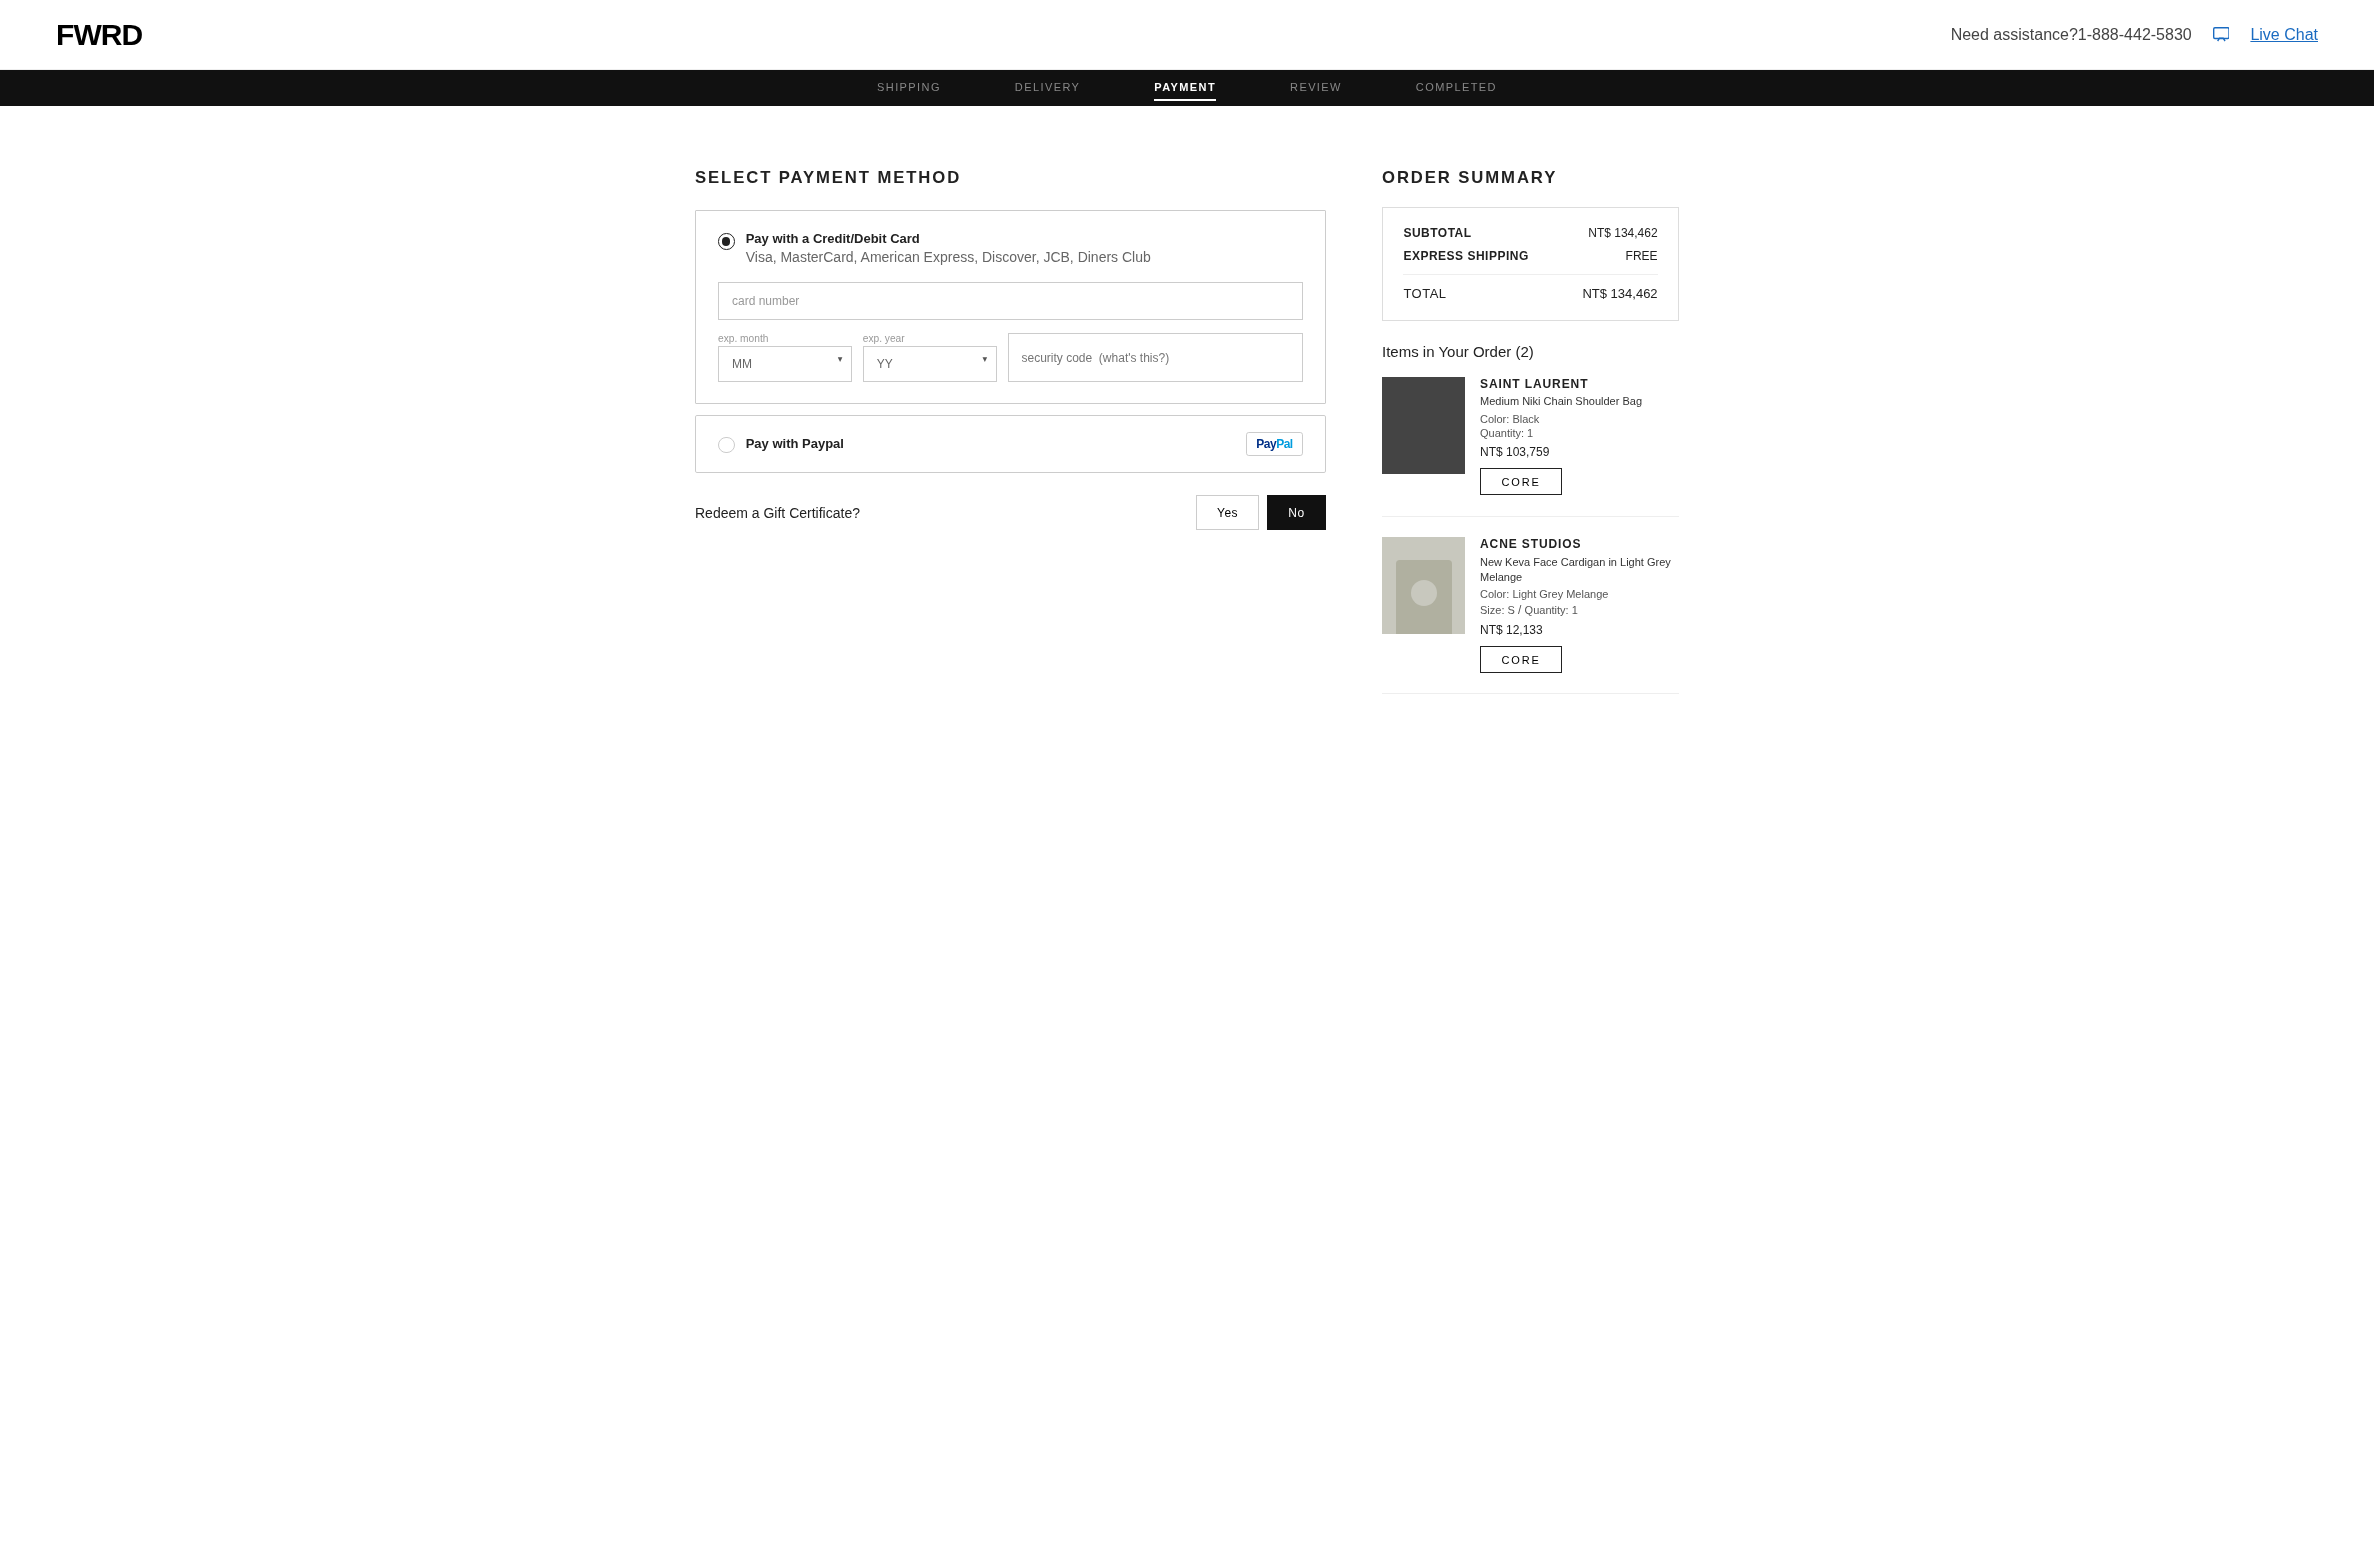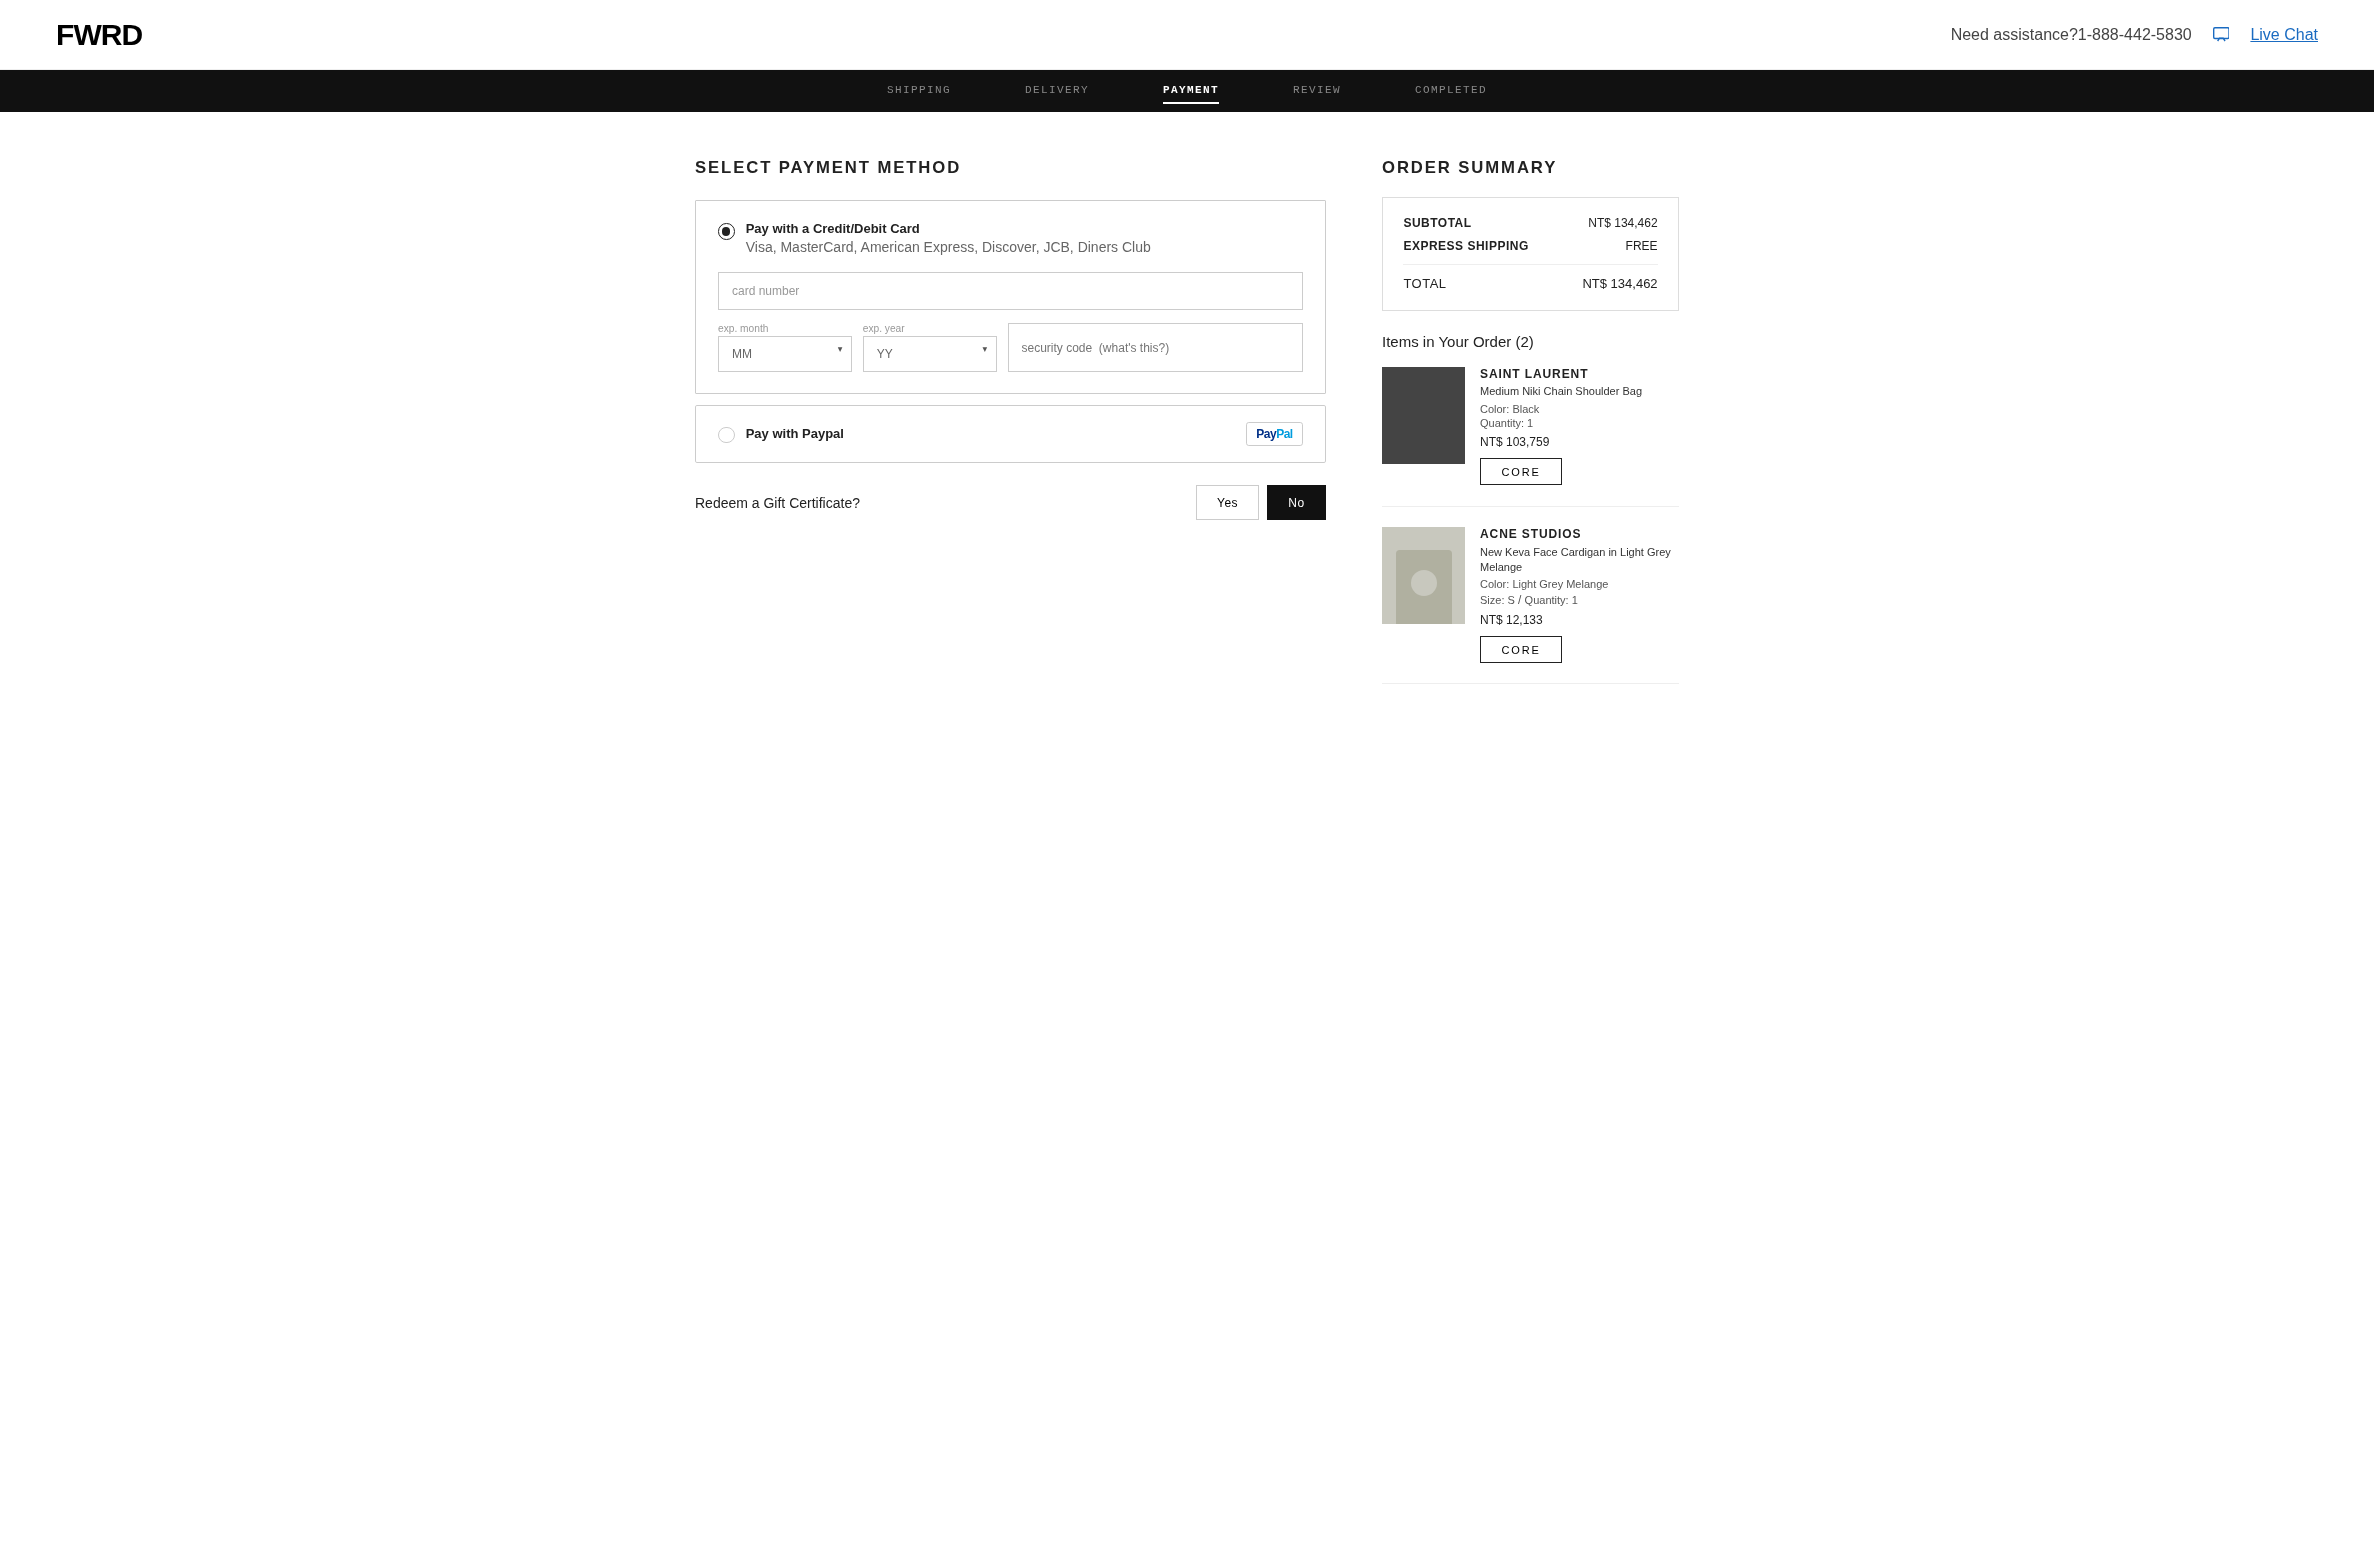"SHIPPING" .checkout-nav { font-family: Liberation Mono, monospace -> none; height: 42px -> 36px }
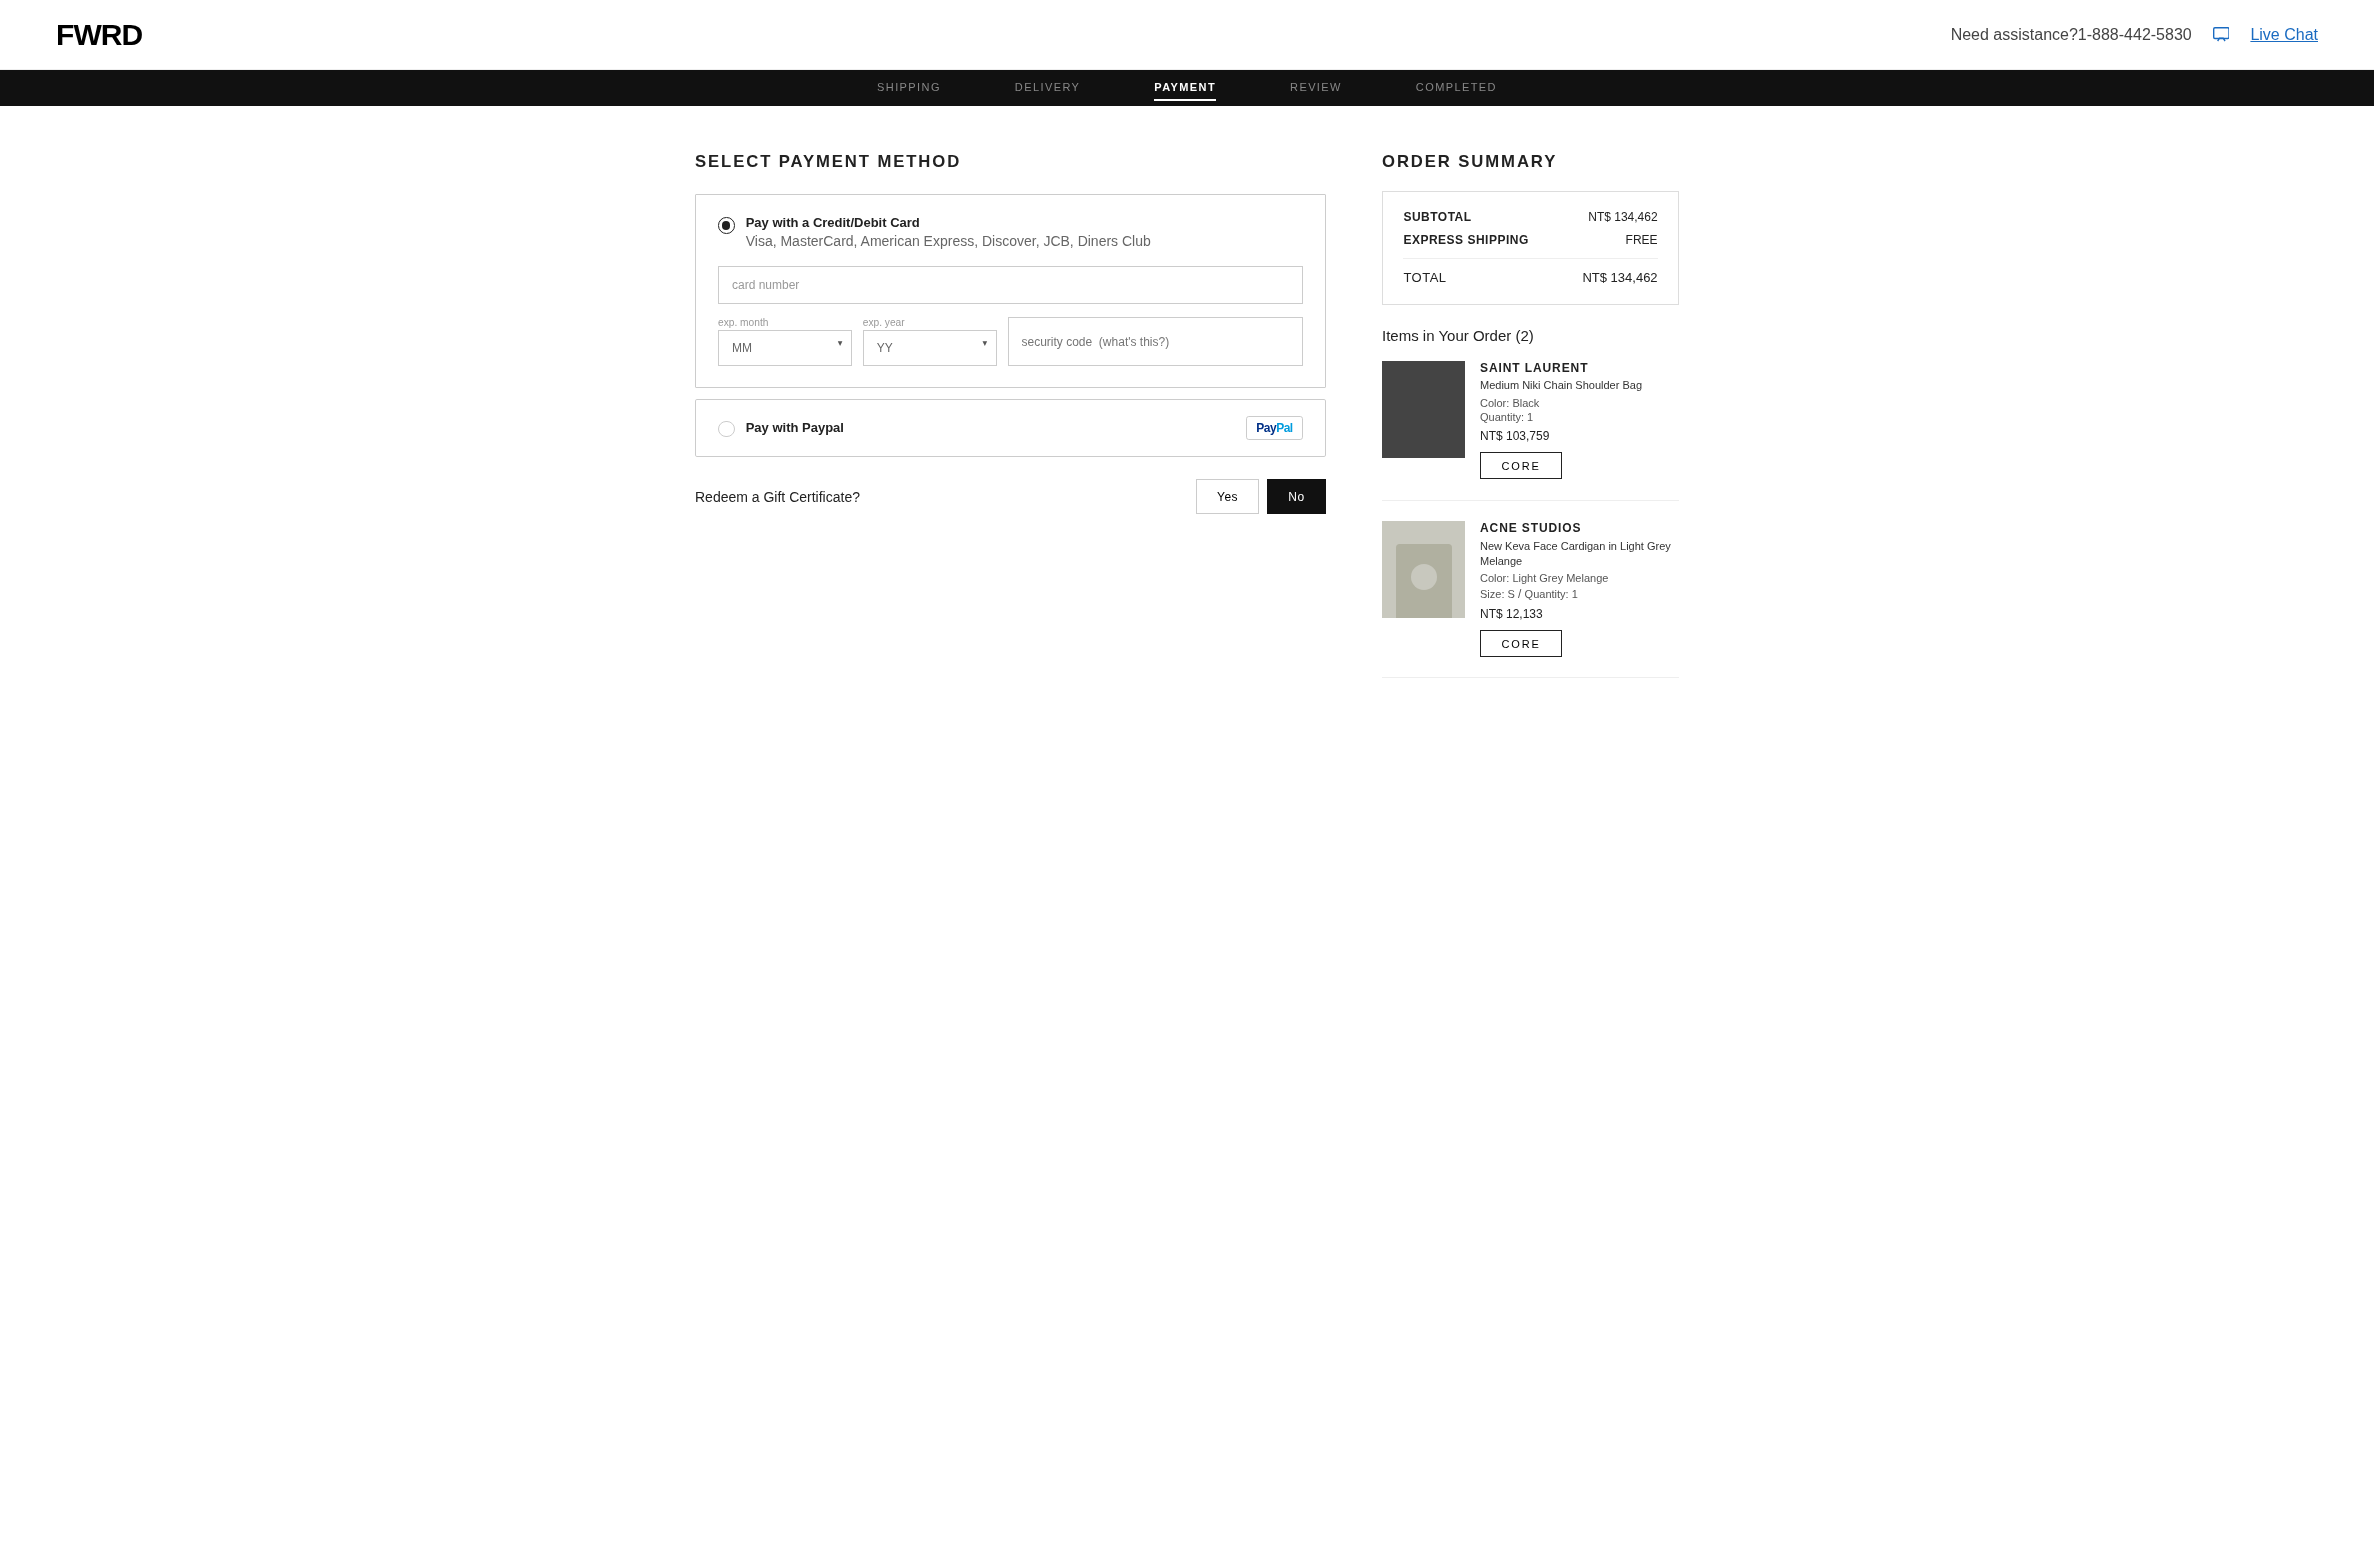"SELECT PAYMENT METHOD" .main-content { margin: 0 auto -> 16px auto }
